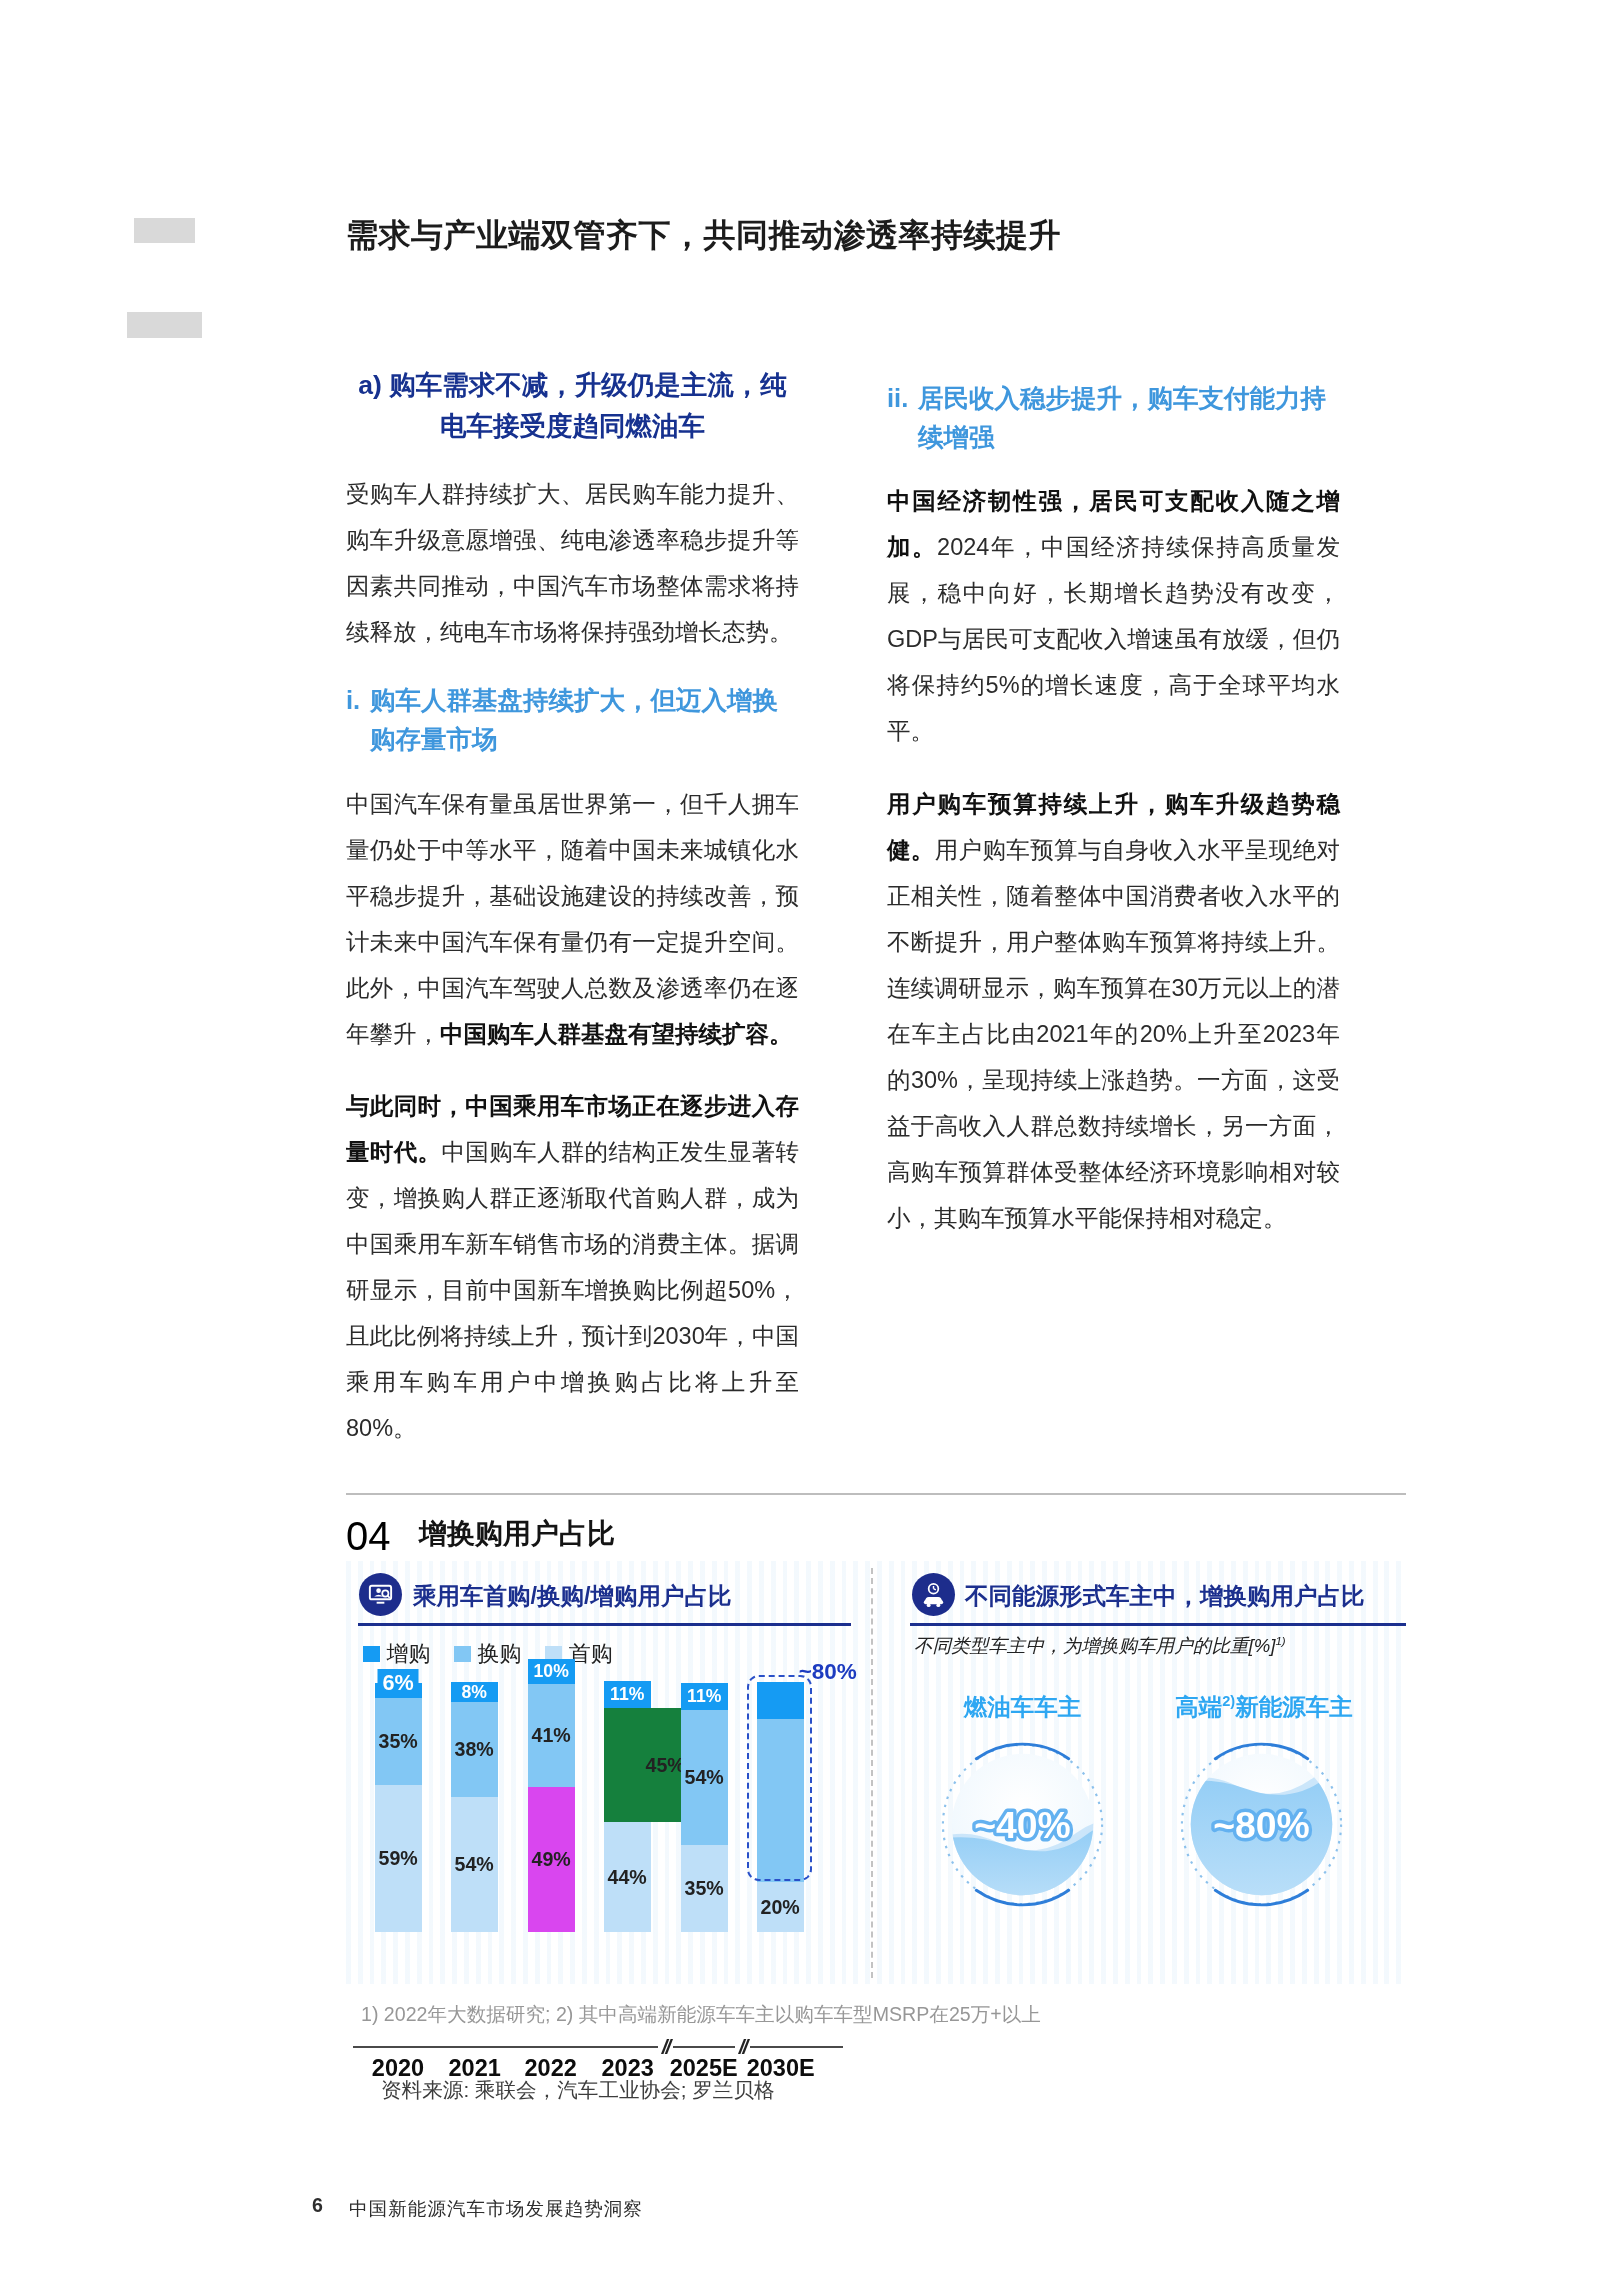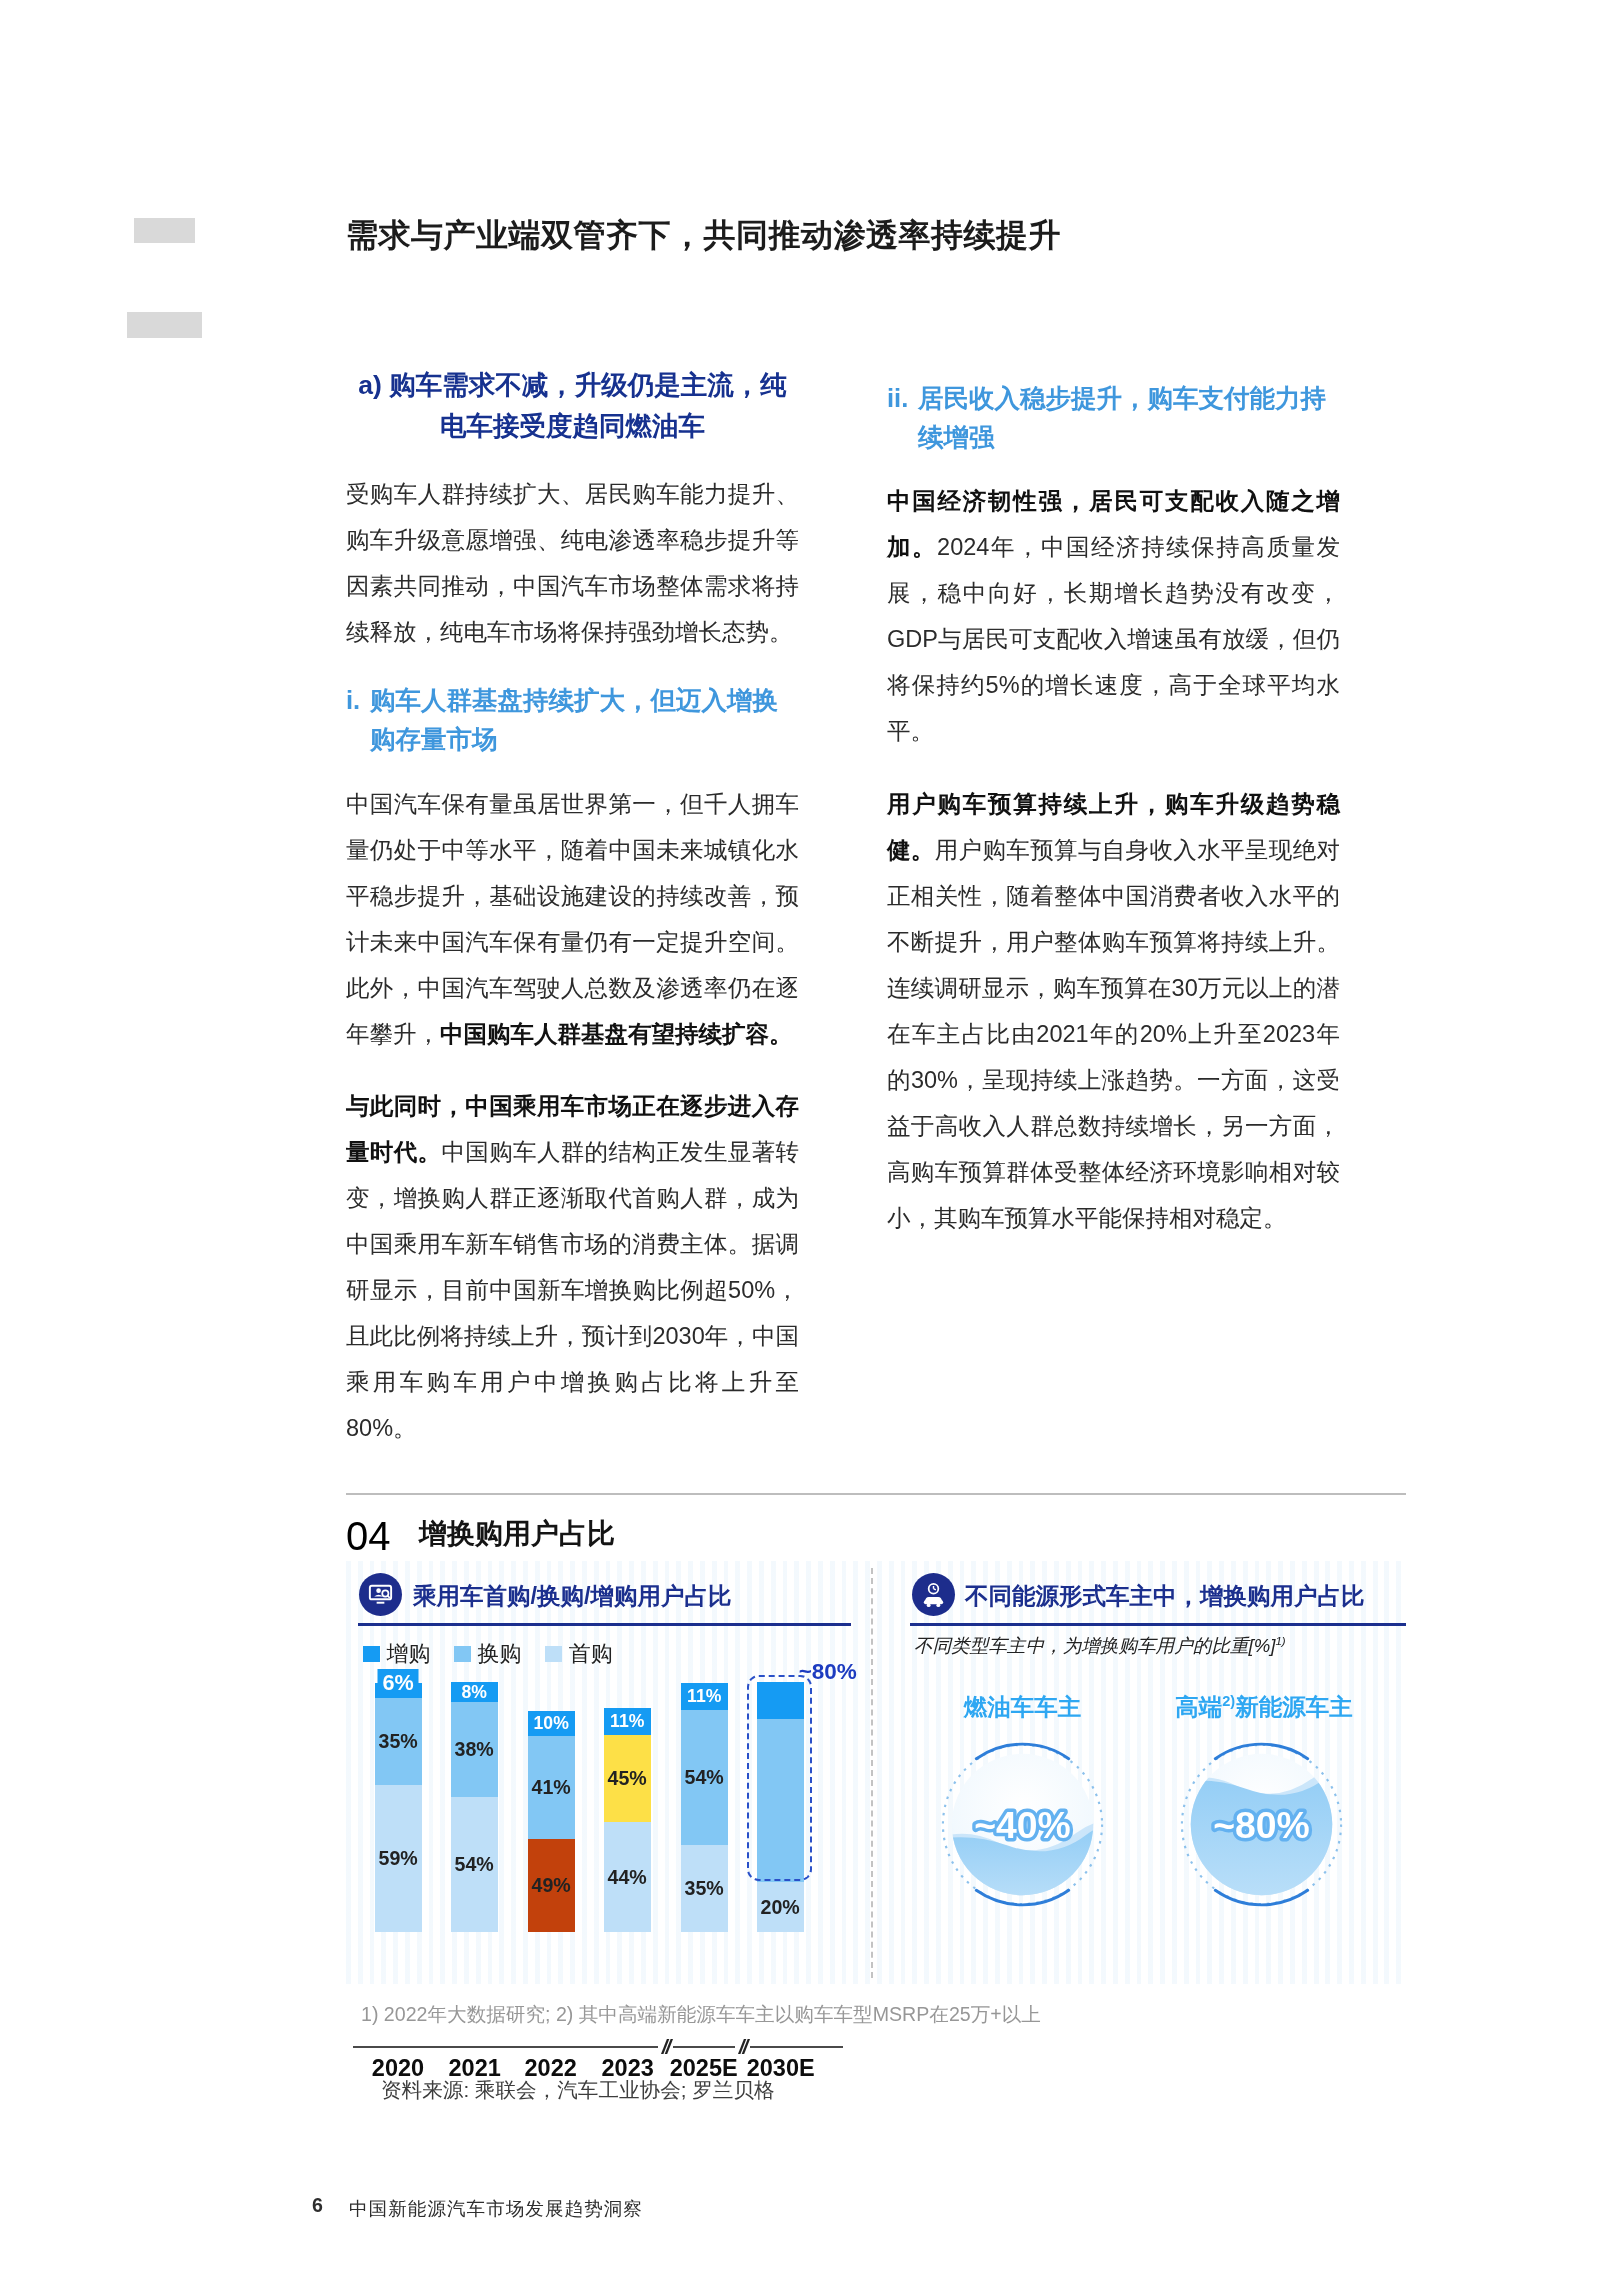"45%" div.seg { background: #fde047 -> #15803d; height: 87px -> 114px; padding-left: none -> 38px }
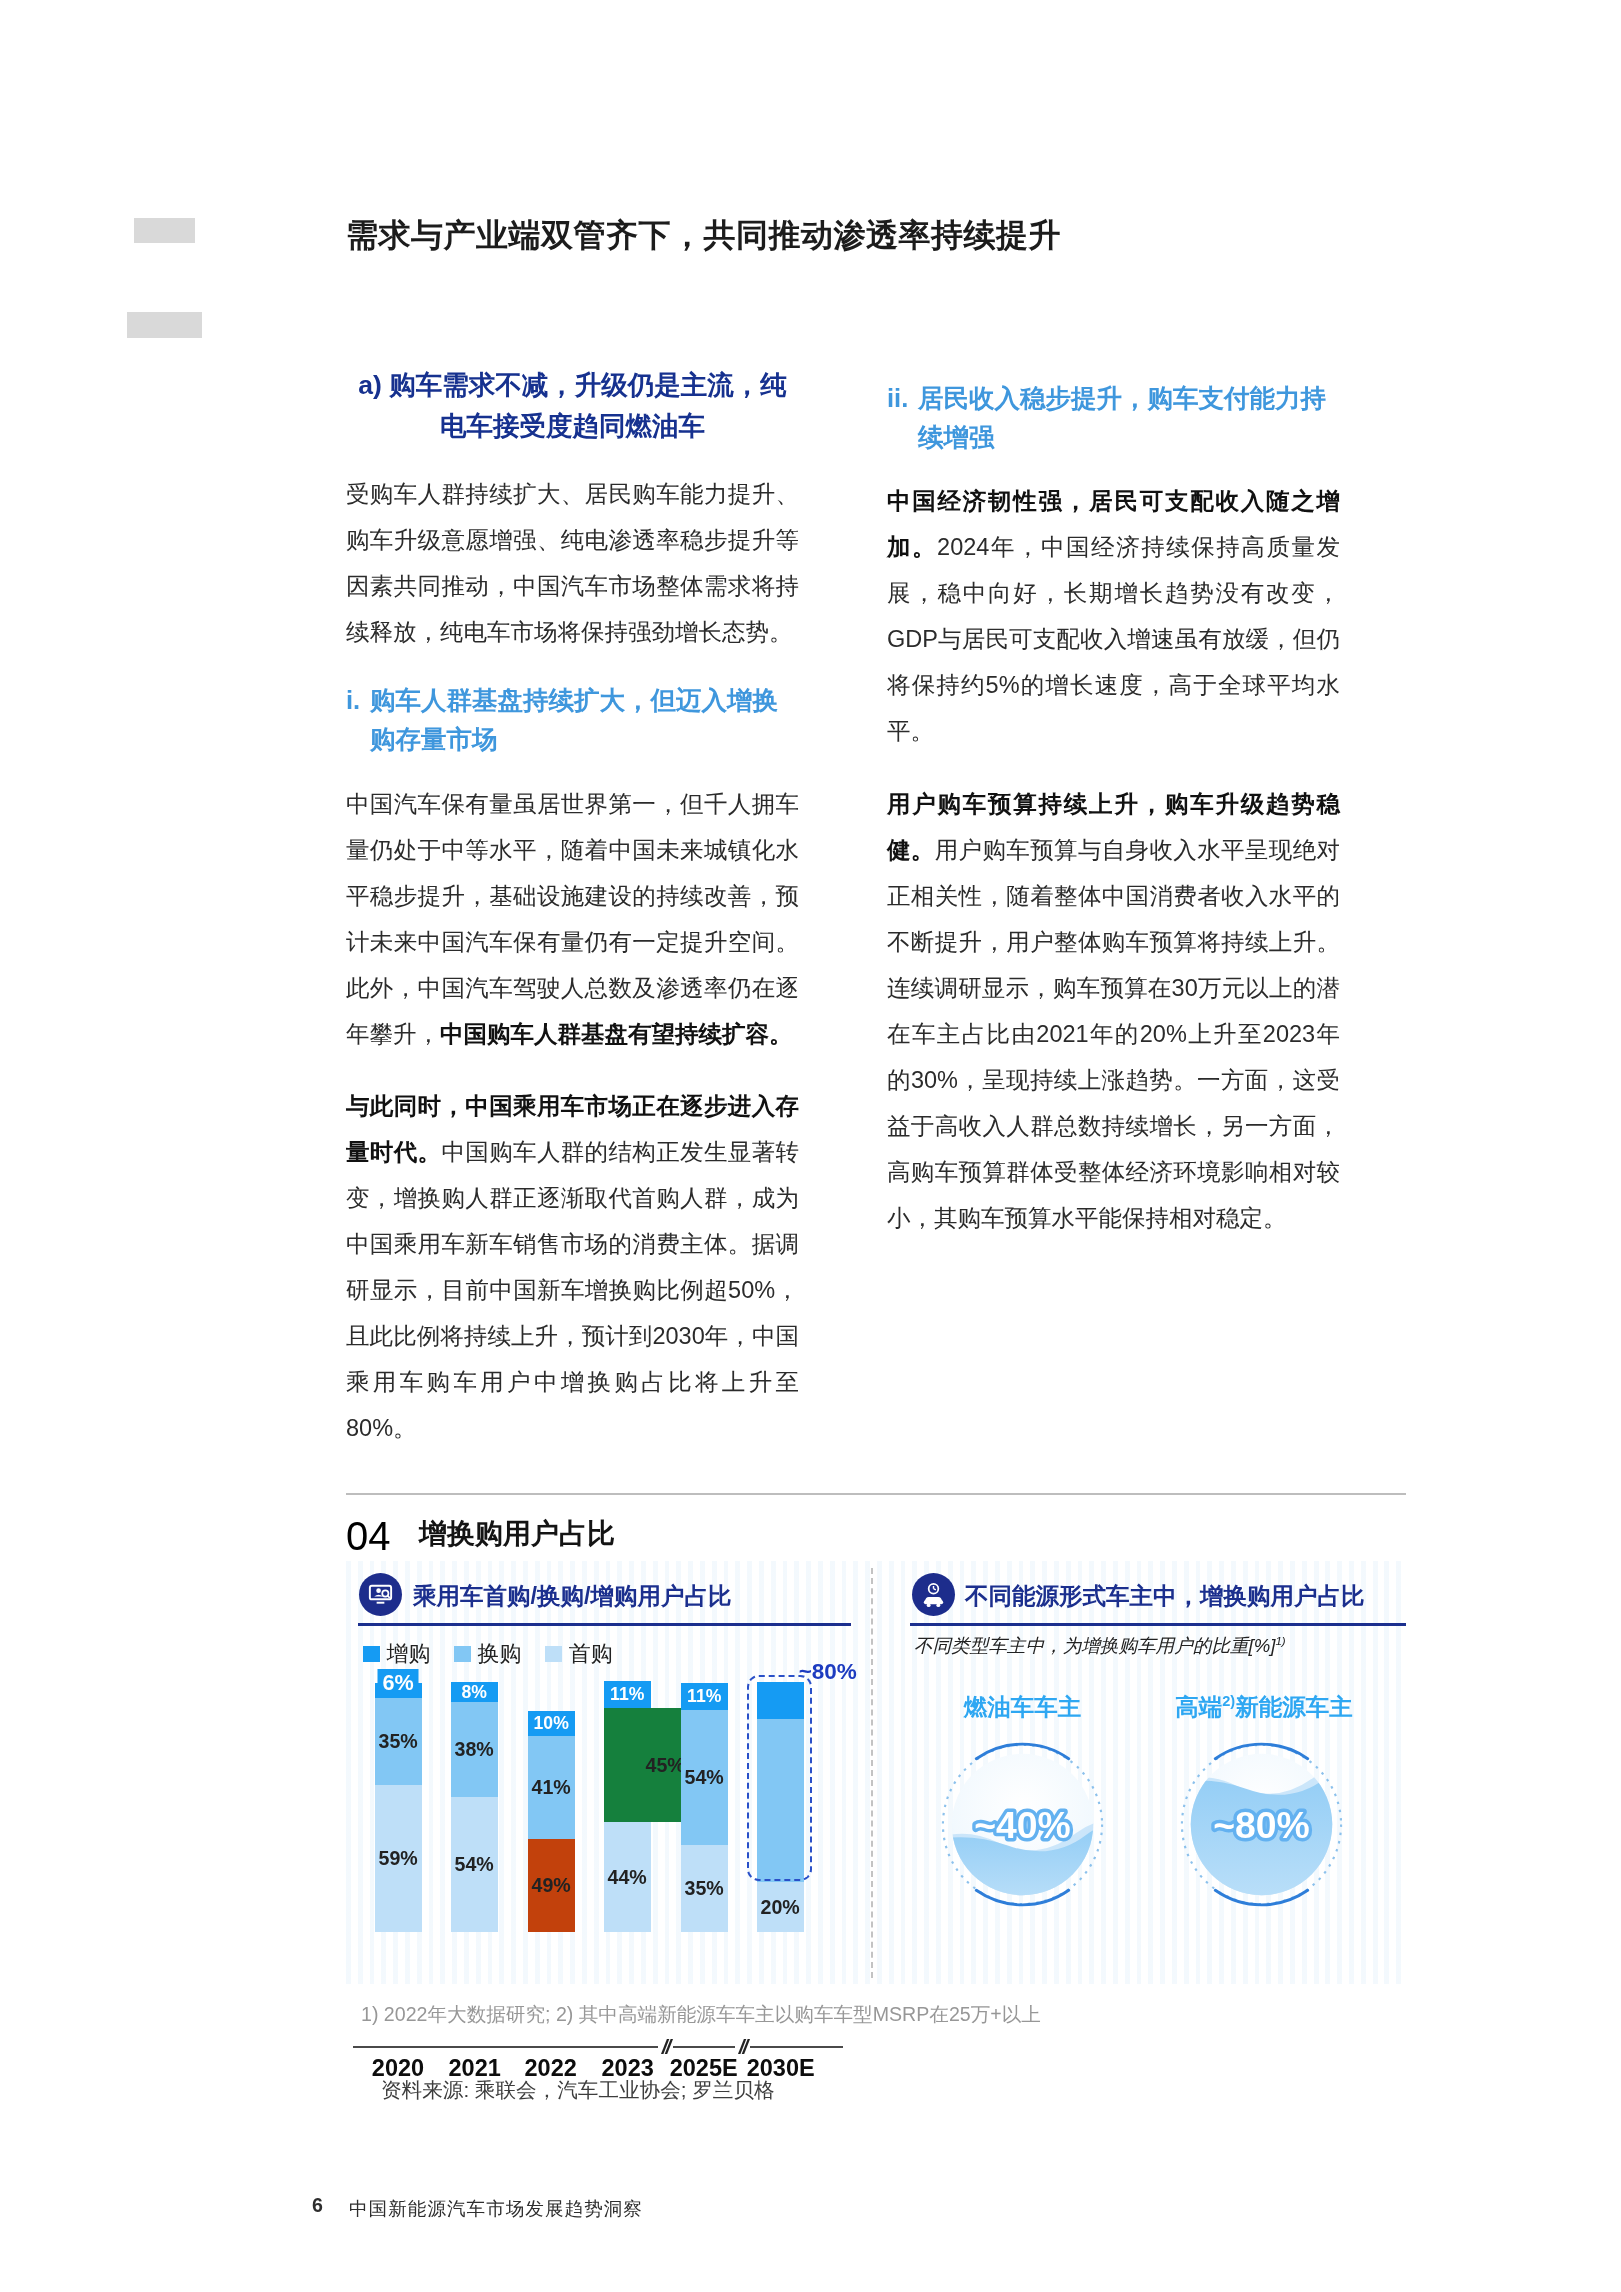"49%" div.seg { background: #c2410c -> #d946ef; height: 93px -> 145px }
